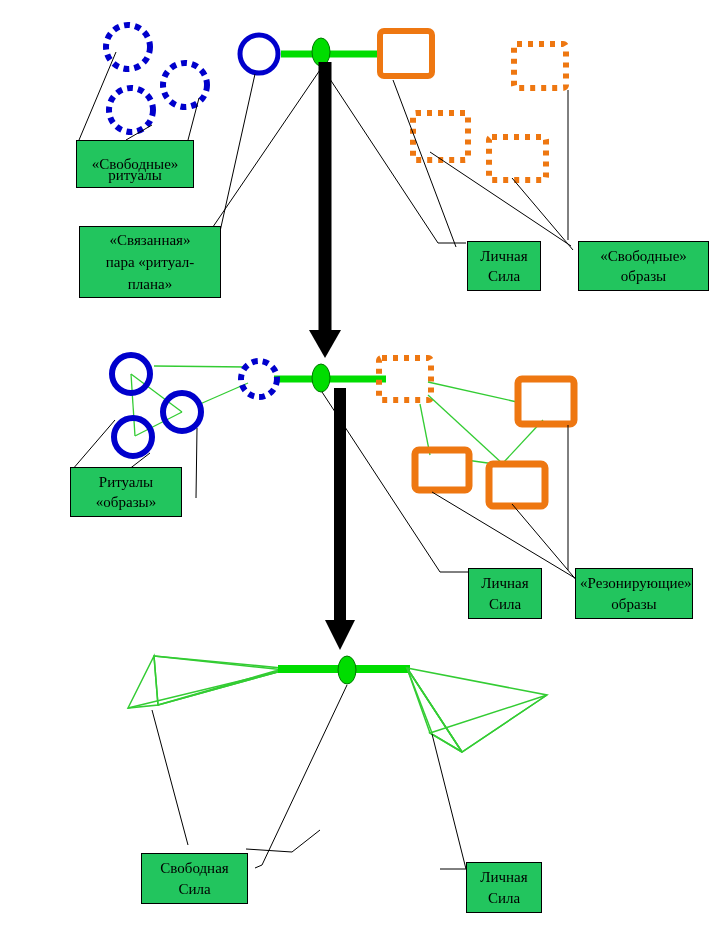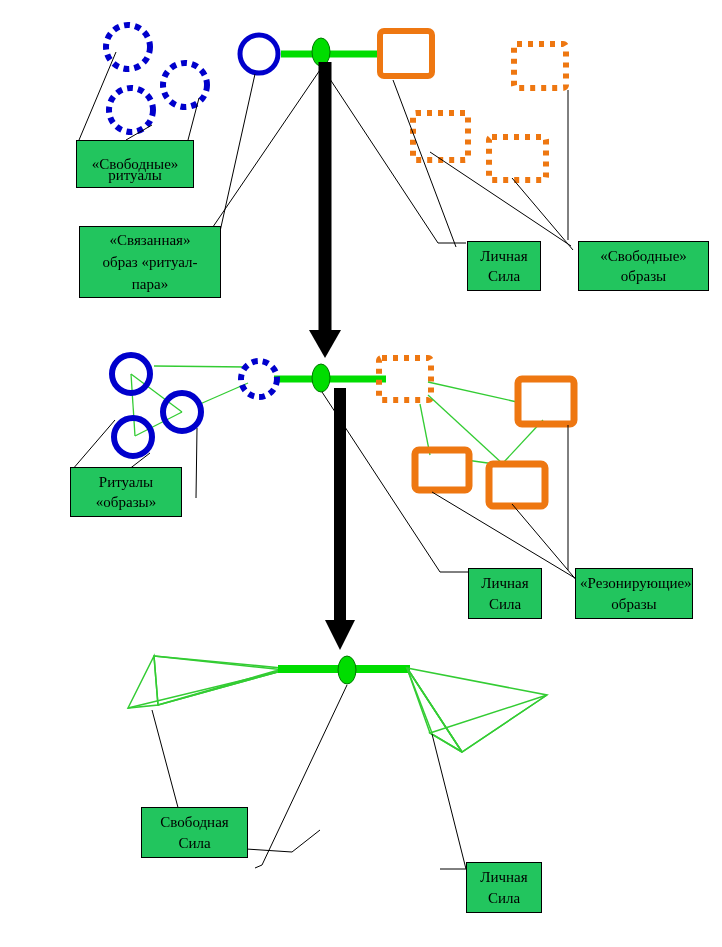"образ «ритуал-" span { text: образ -> пара }
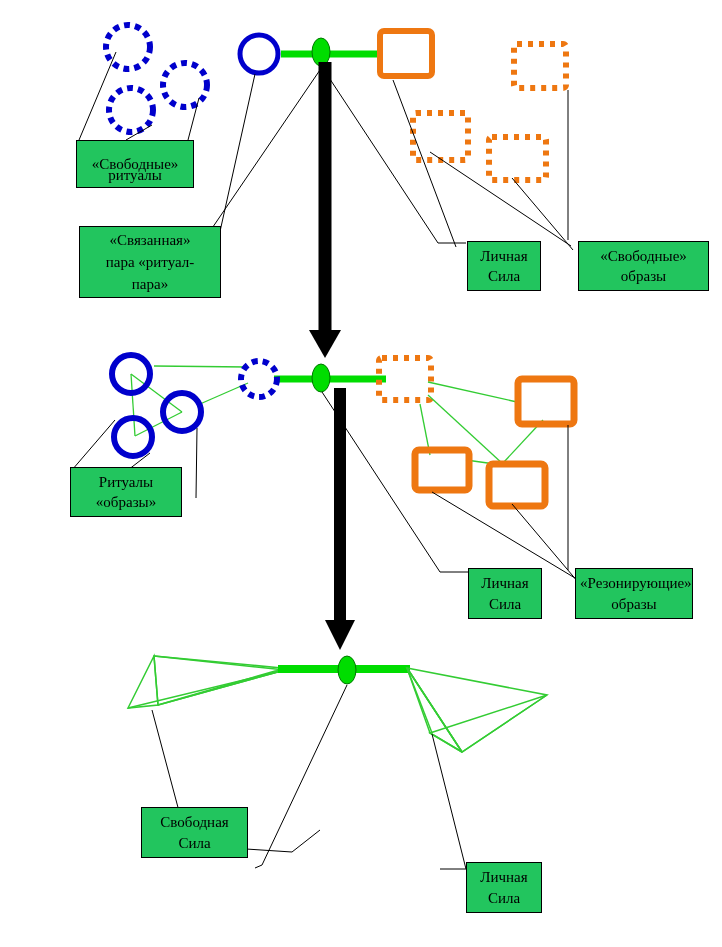"пара»" span { text: пара -> плана }
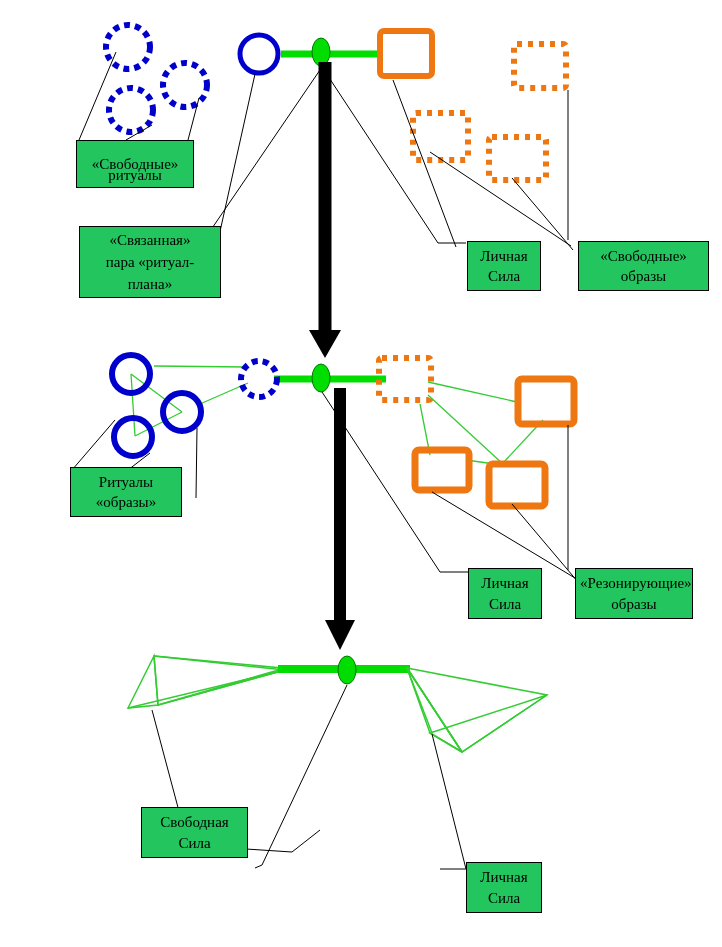"Свободная" div.callout { top: 807px -> 853px }
